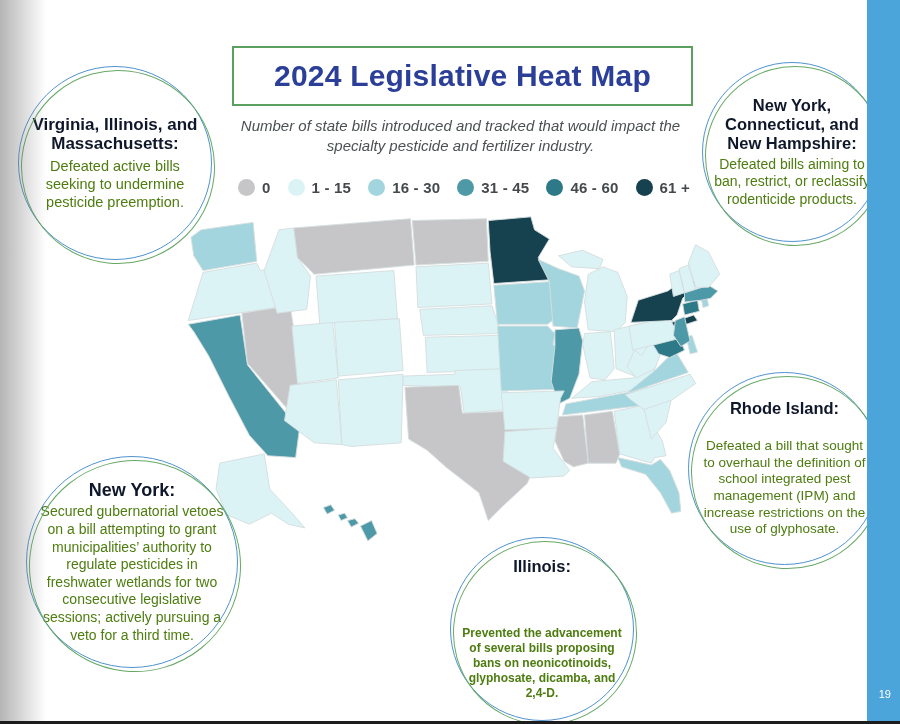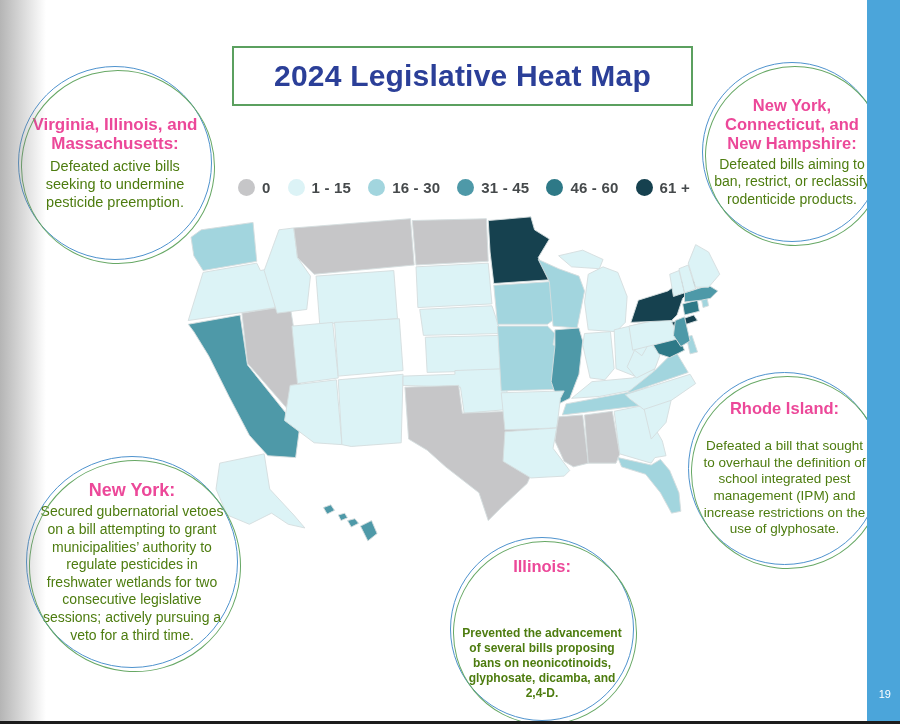"New York, Connecticut, and New" .callout h3 { color: #ec4899 -> #0f172a }
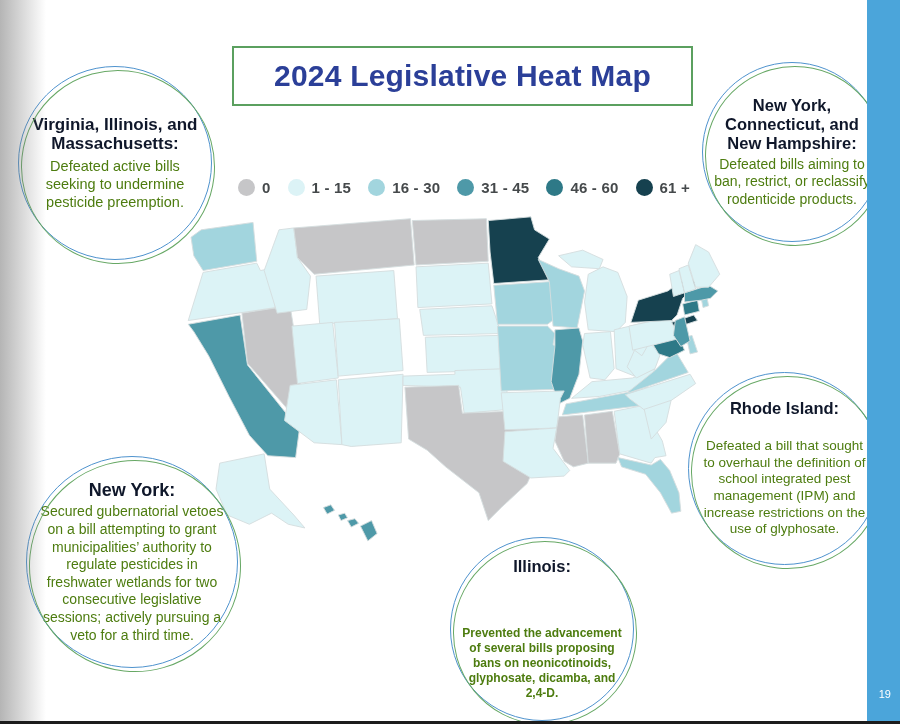"Number of state bills introduced" p.subtitle { html: none -> <p>Number of state bills introduced and tracked that would impact the specialty pesticide and fertilizer industry.</p> }
